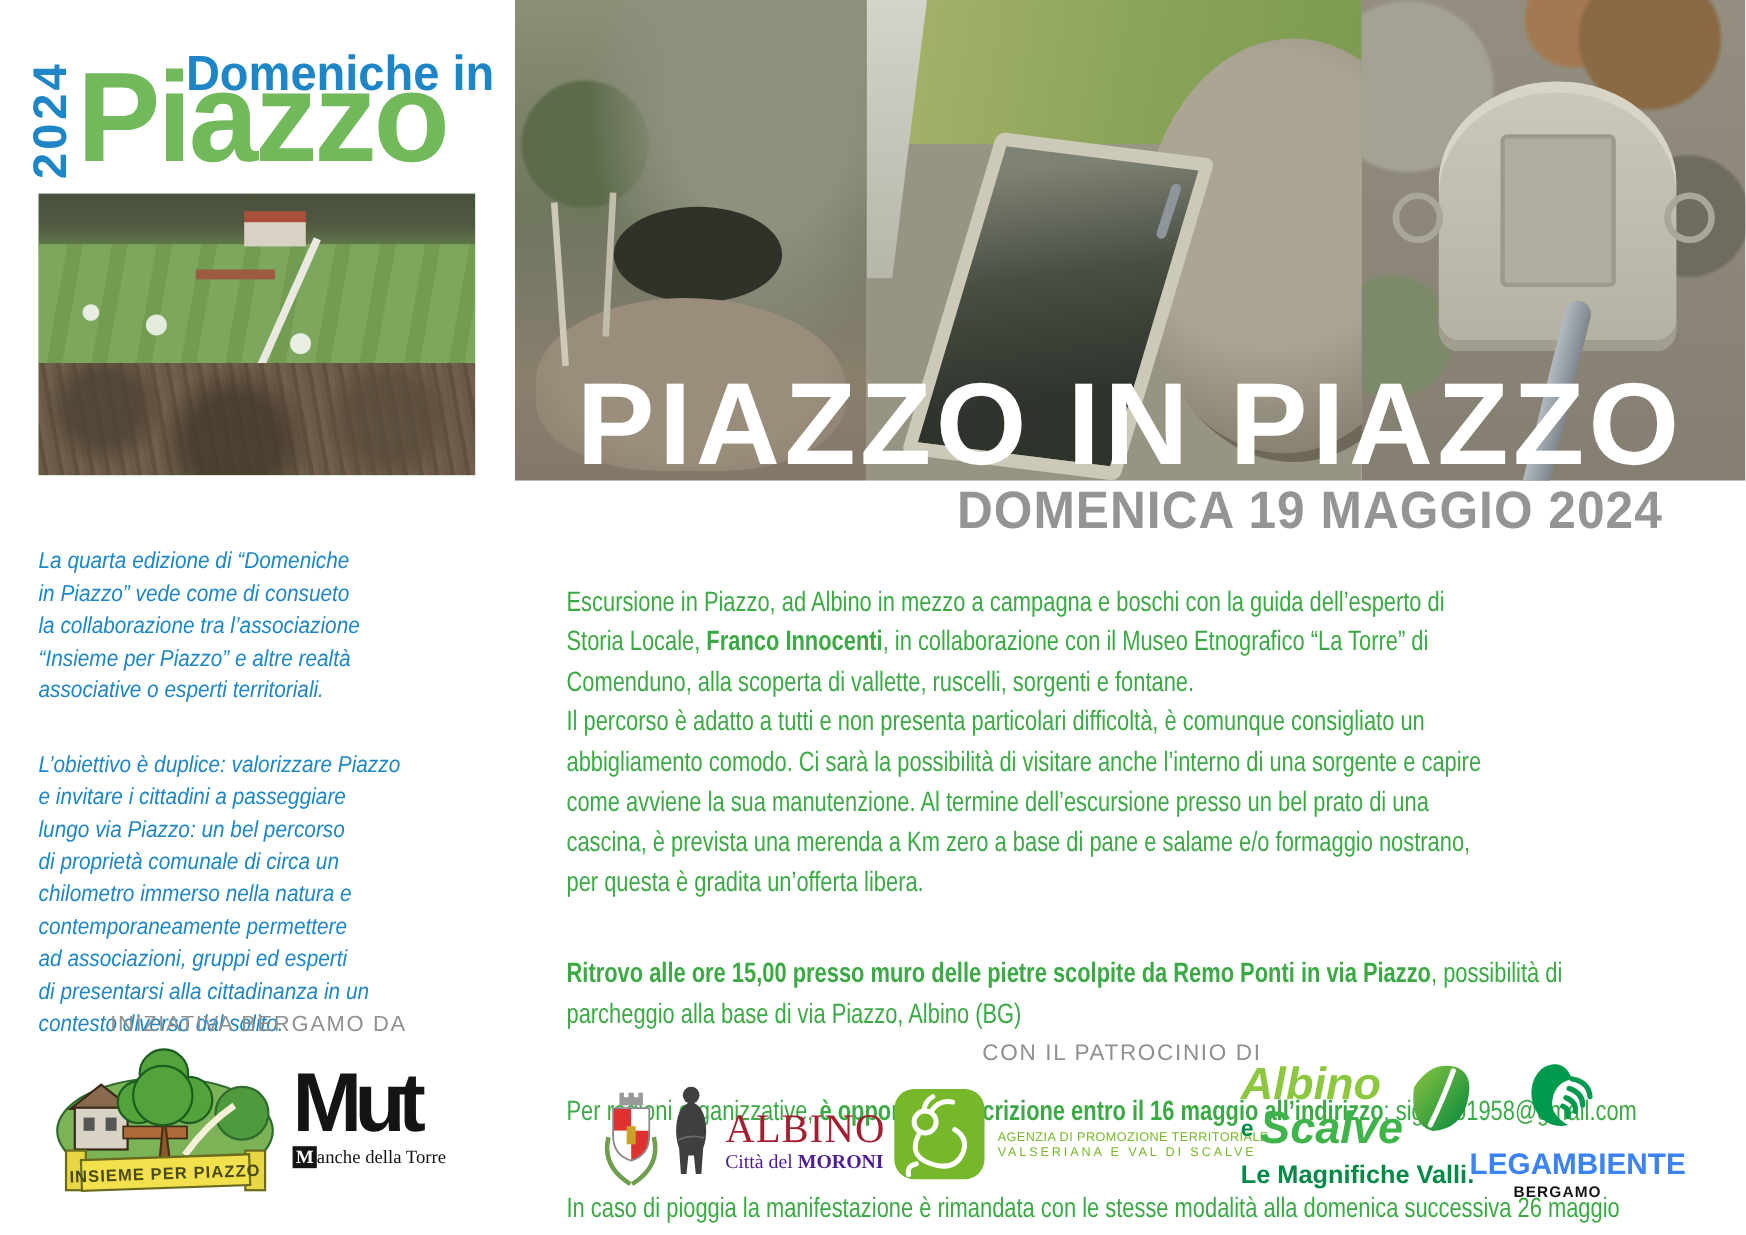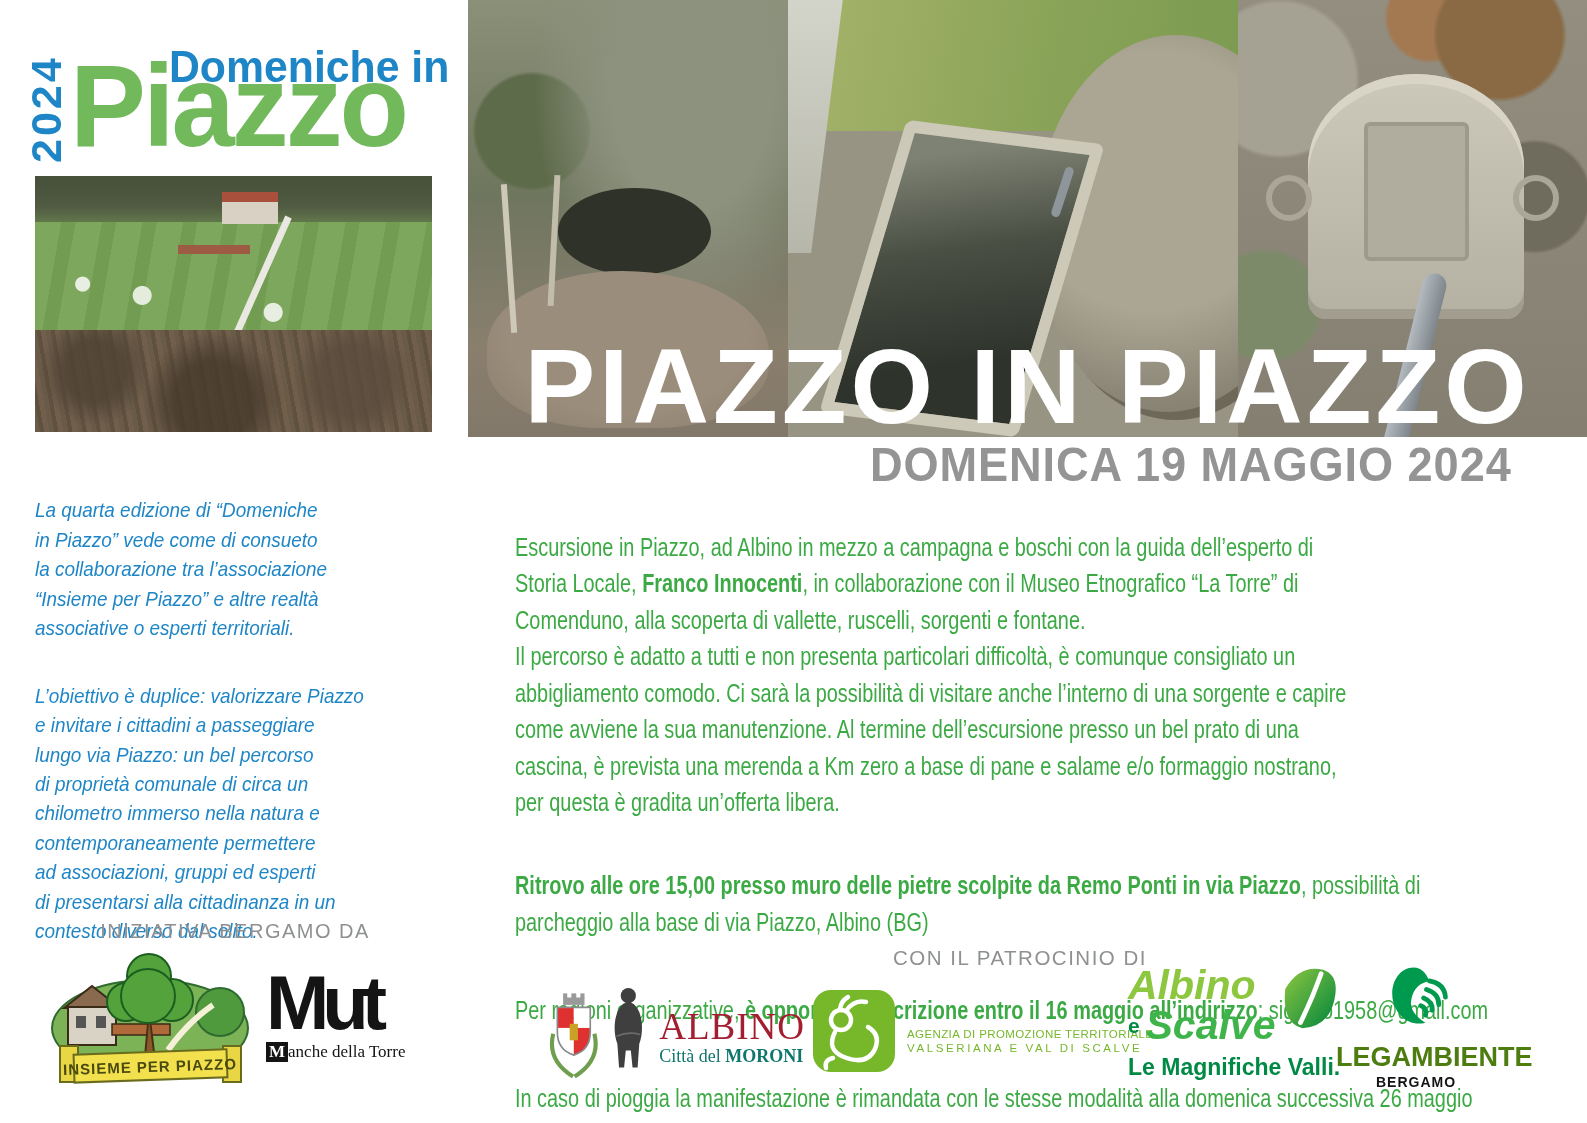"Città del MORONI" .albino-sub { color: #0f766e -> #4c1d95 }
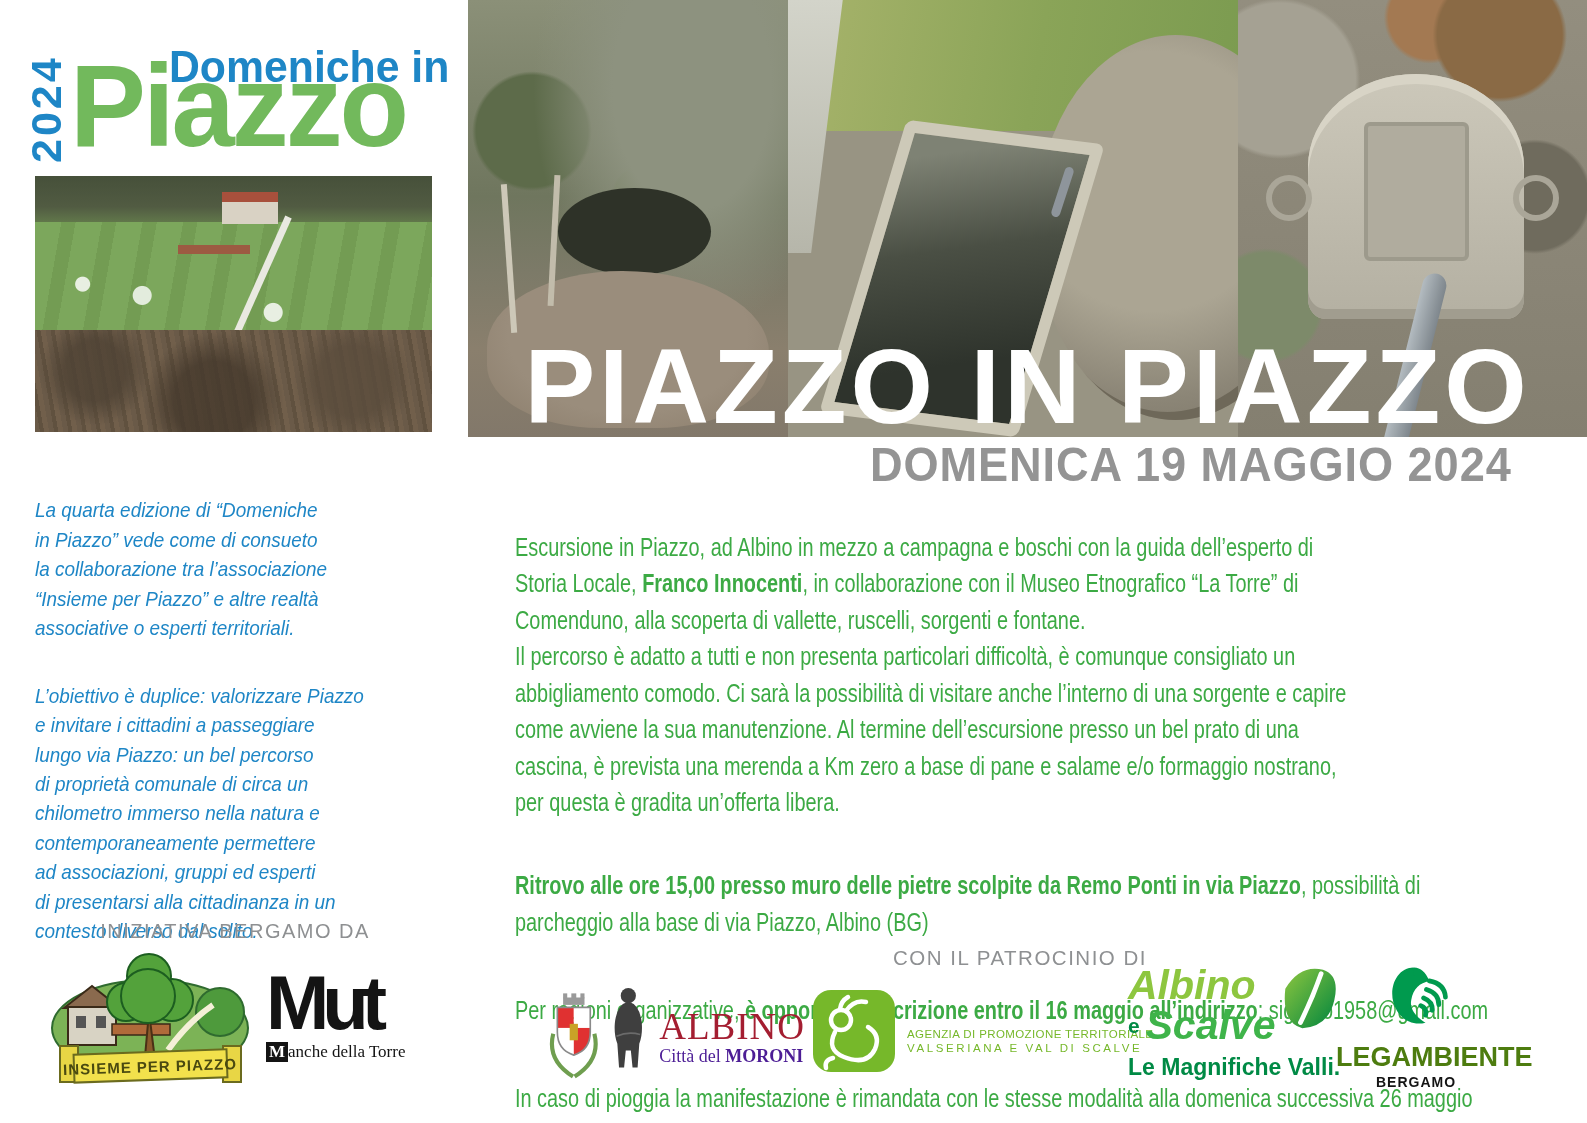"LEGAMBIENTE" .leg-name { color: #4d7c0f -> #3b82f6 }
